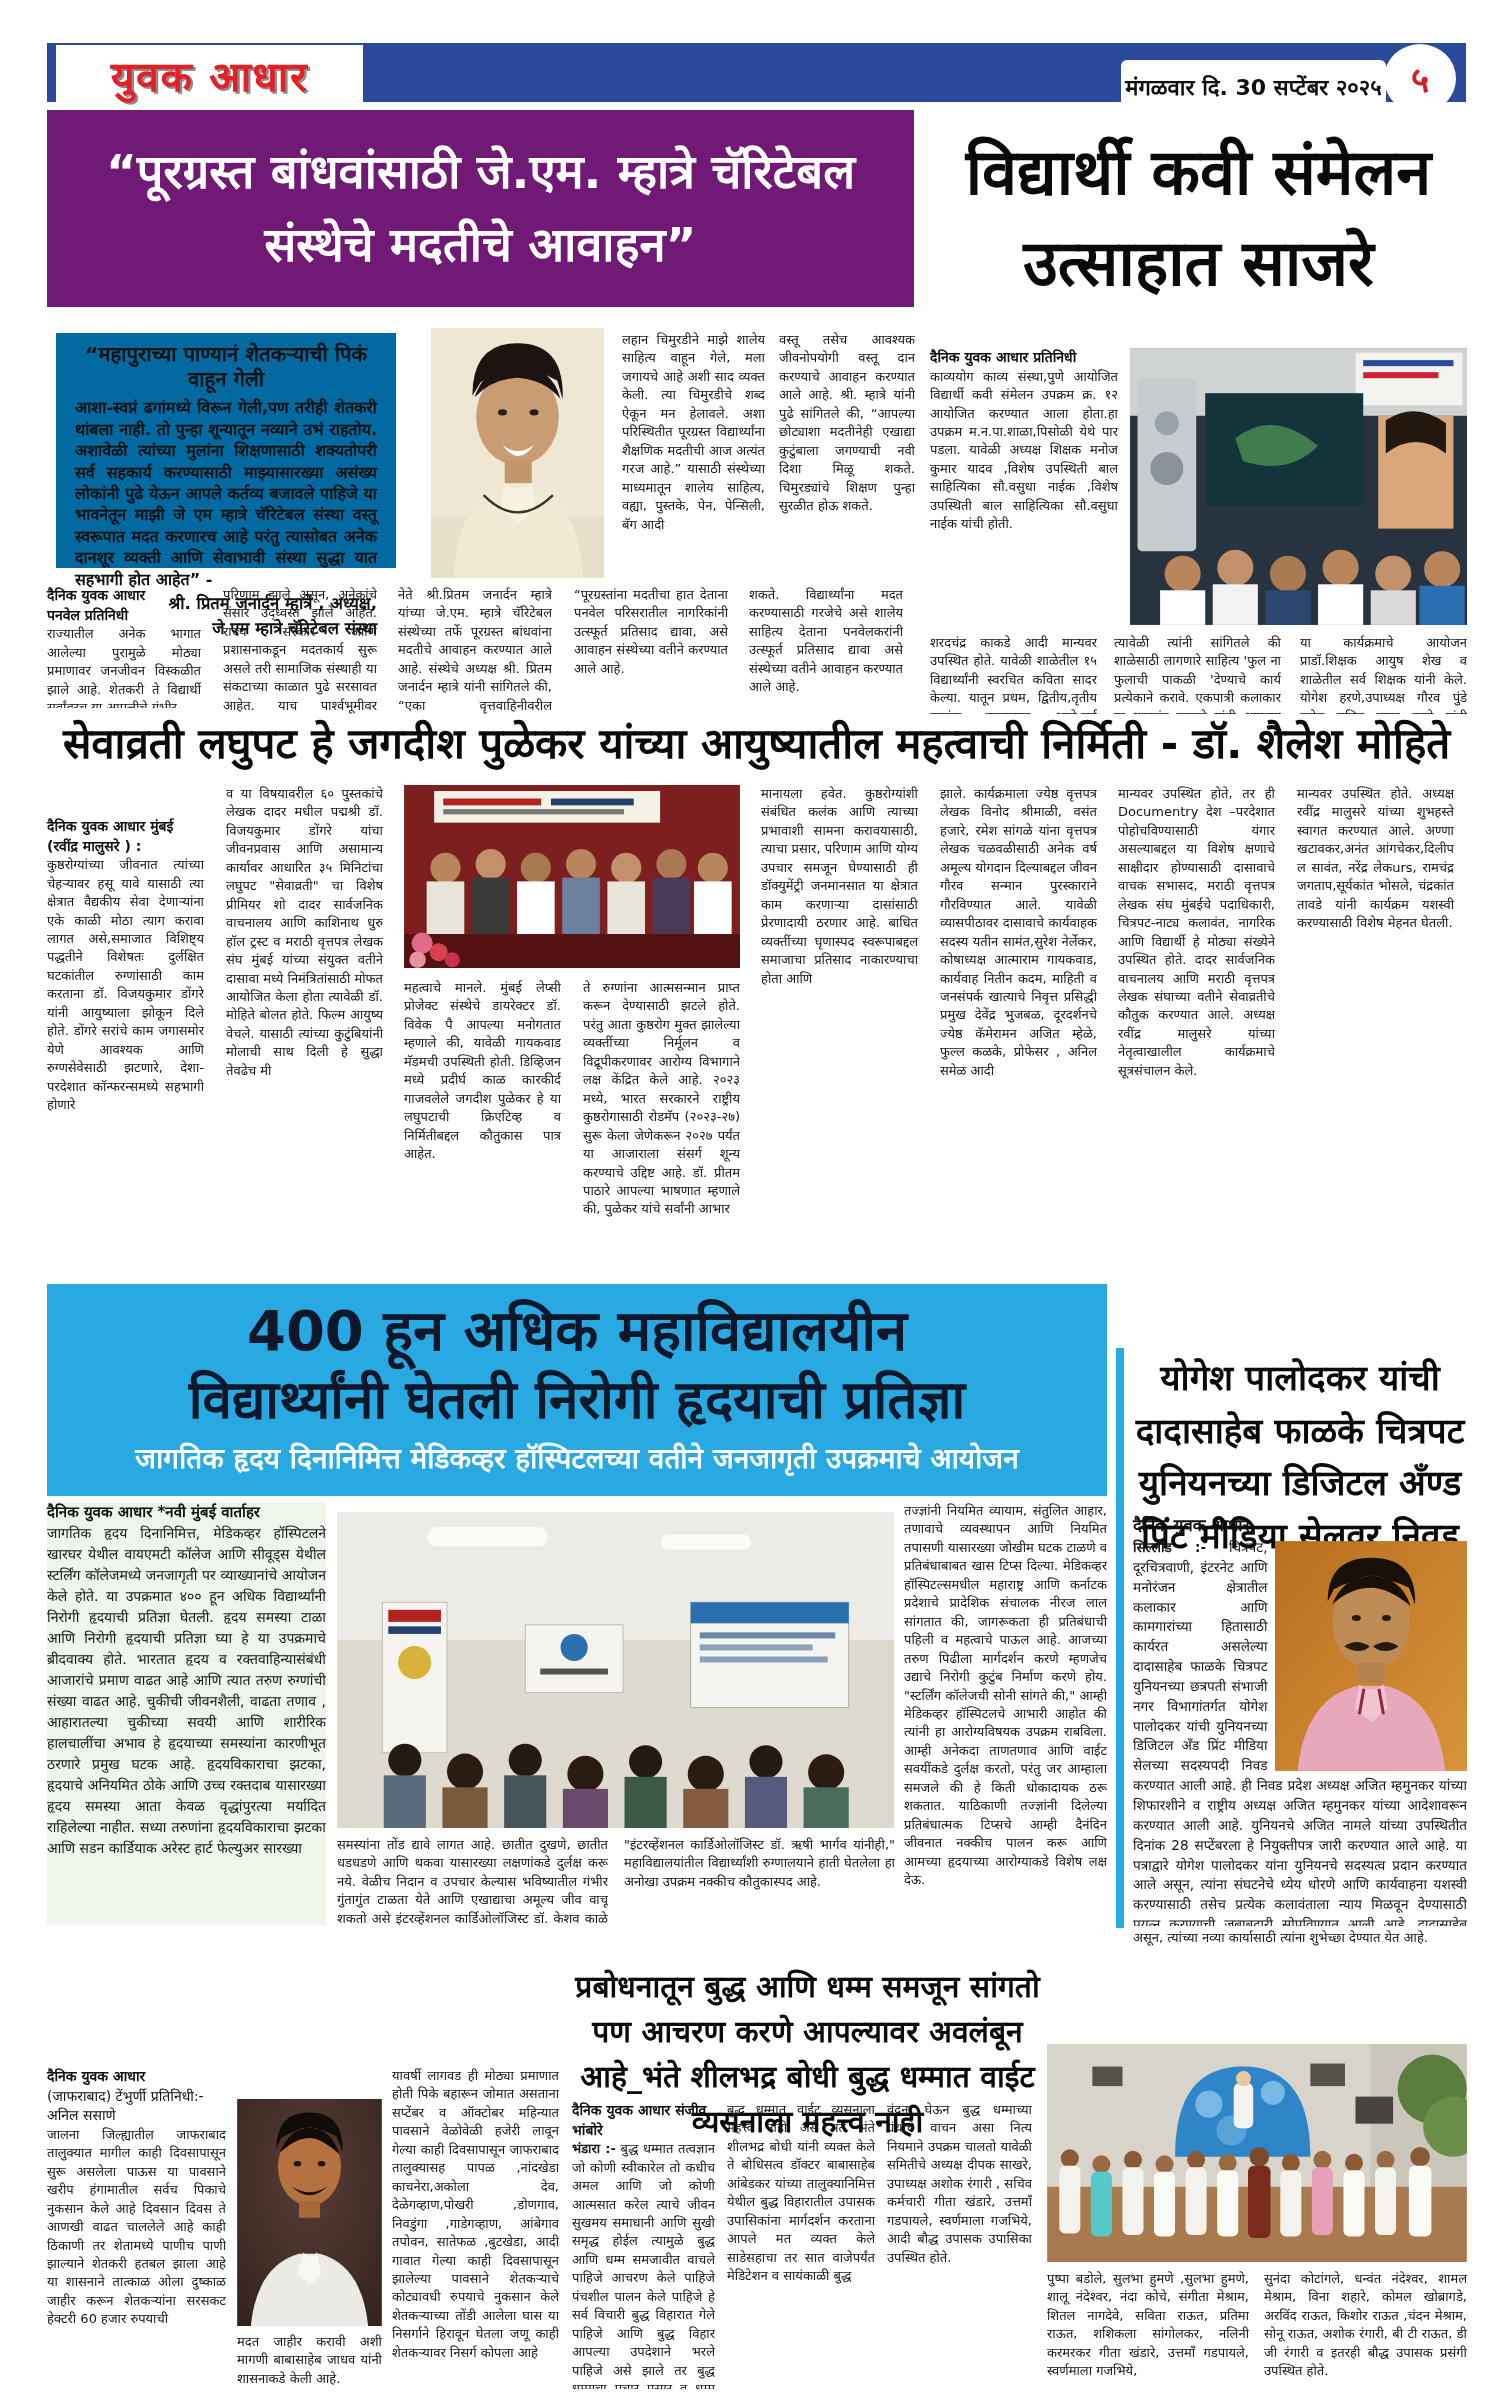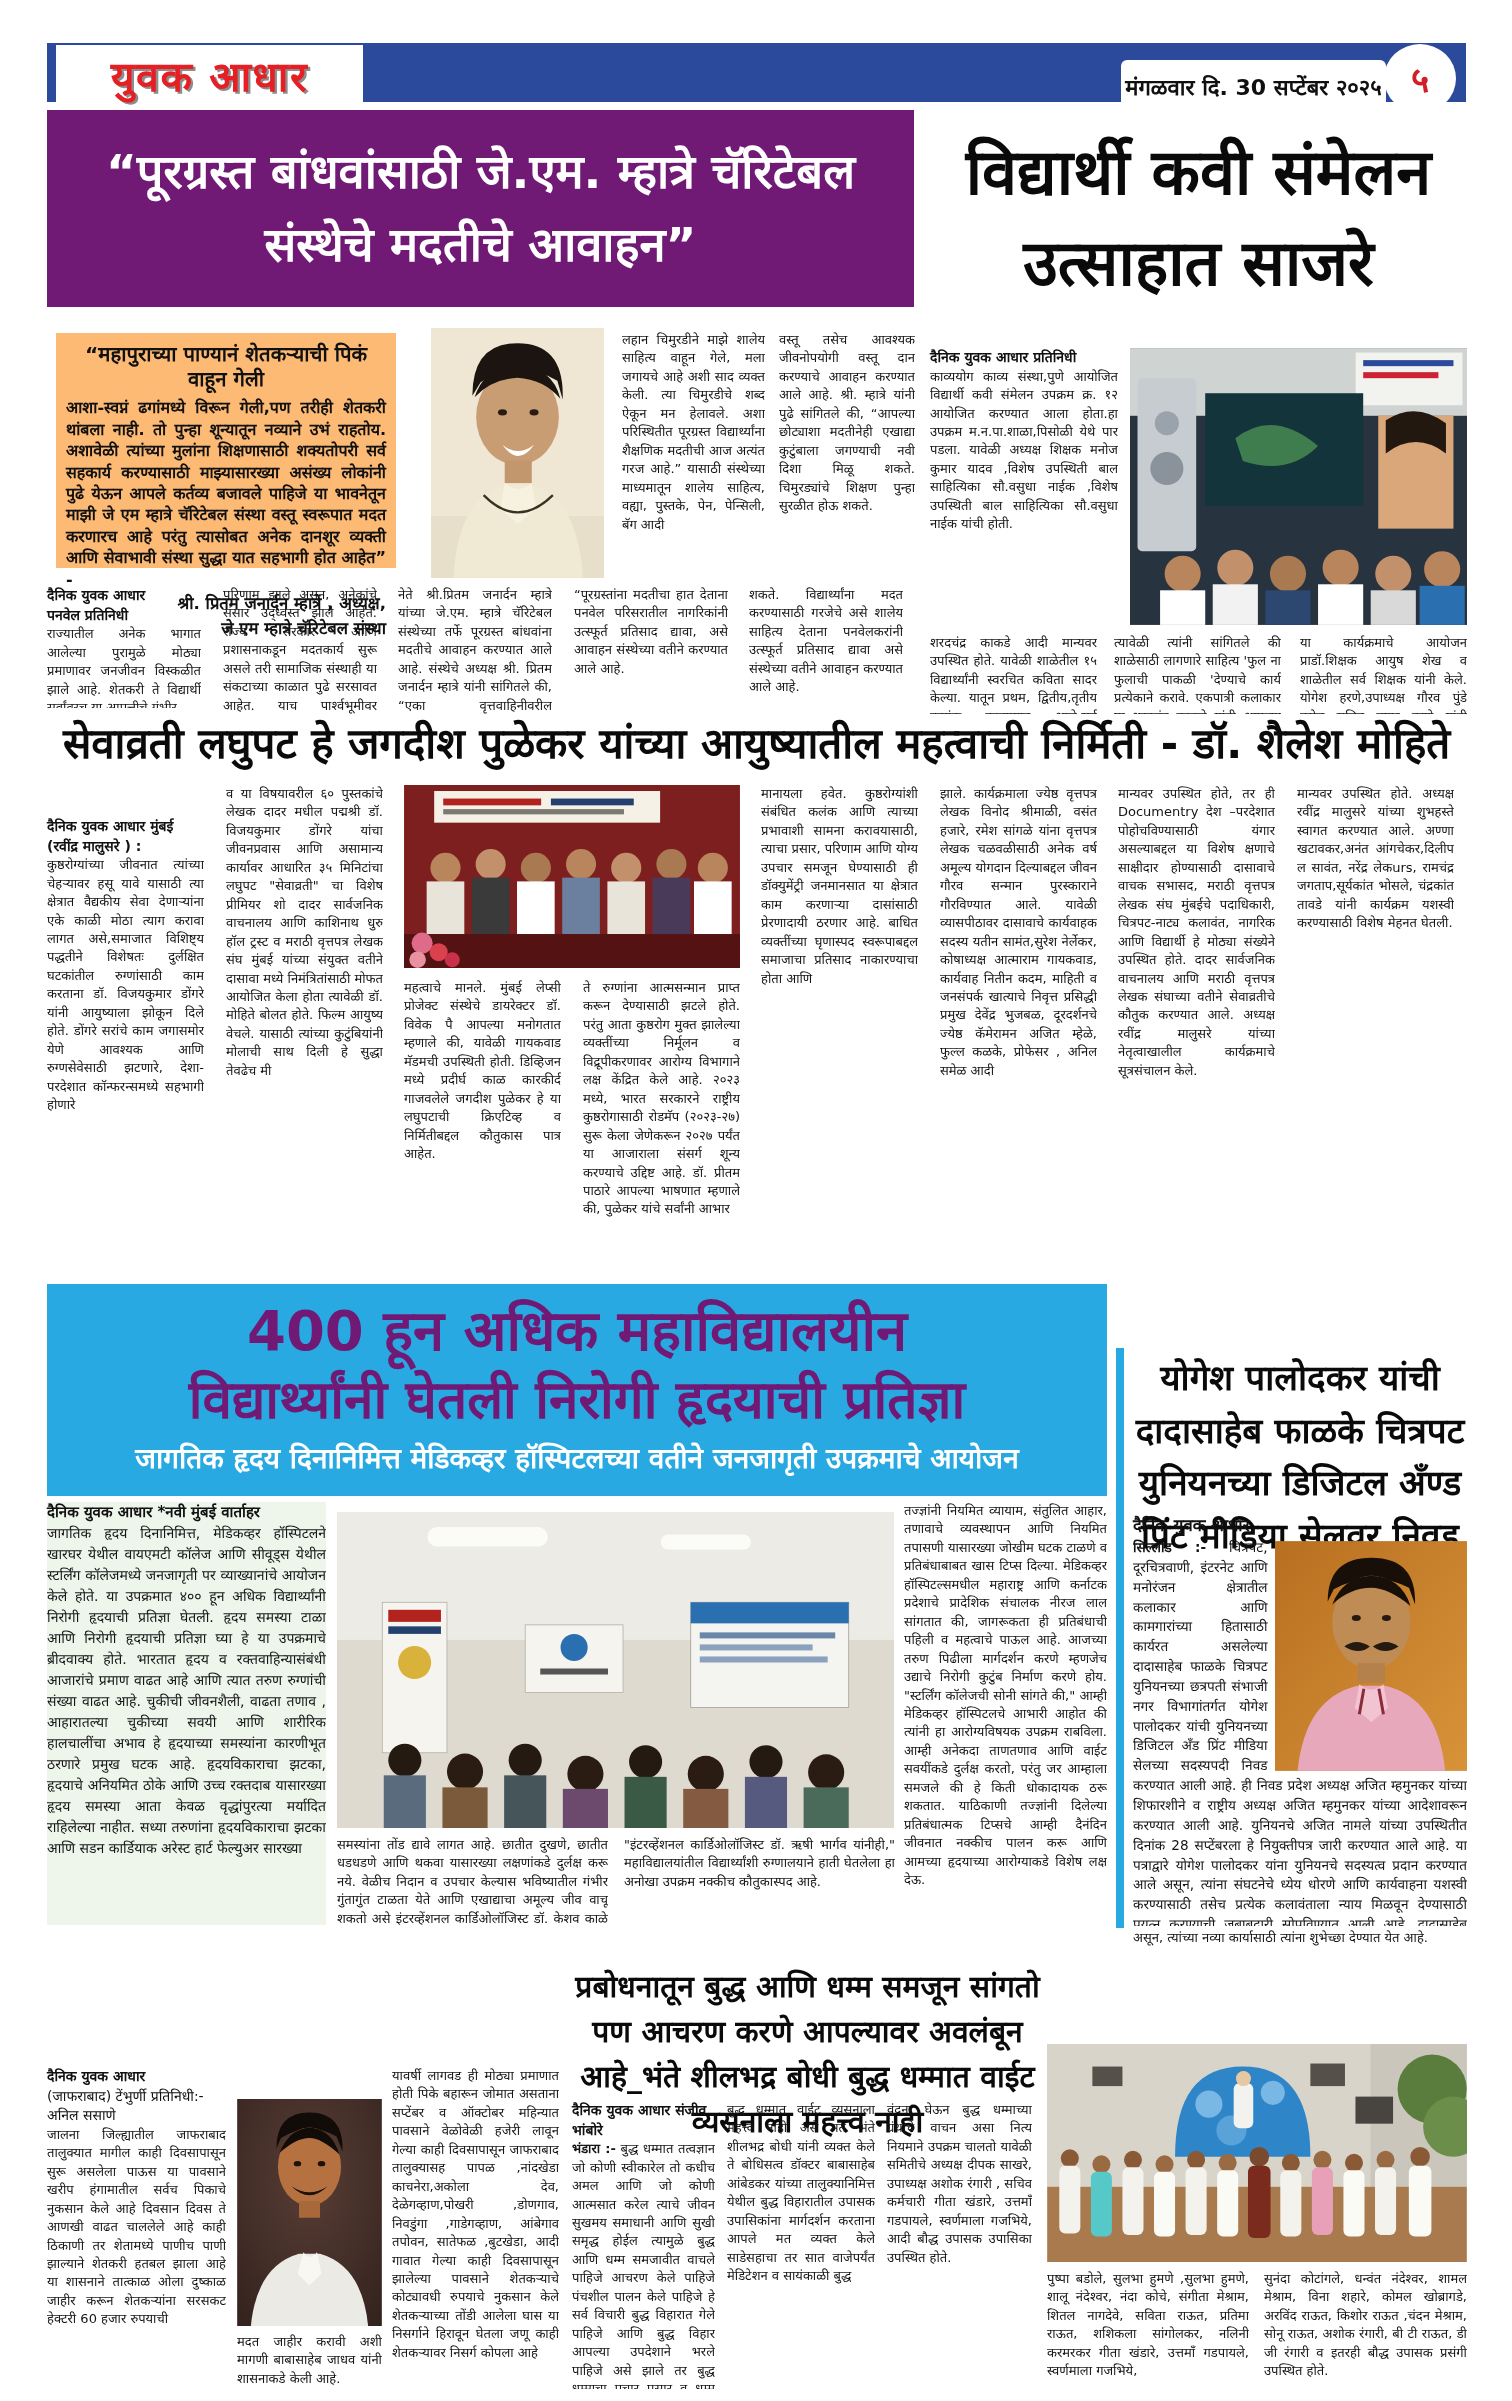"“महापुराच्या पाण्यानं शेतकऱ्याची पिकं" .yellow-box { background: #fdba74 -> #0369a1; padding: 9px 10px -> 9px 19px }
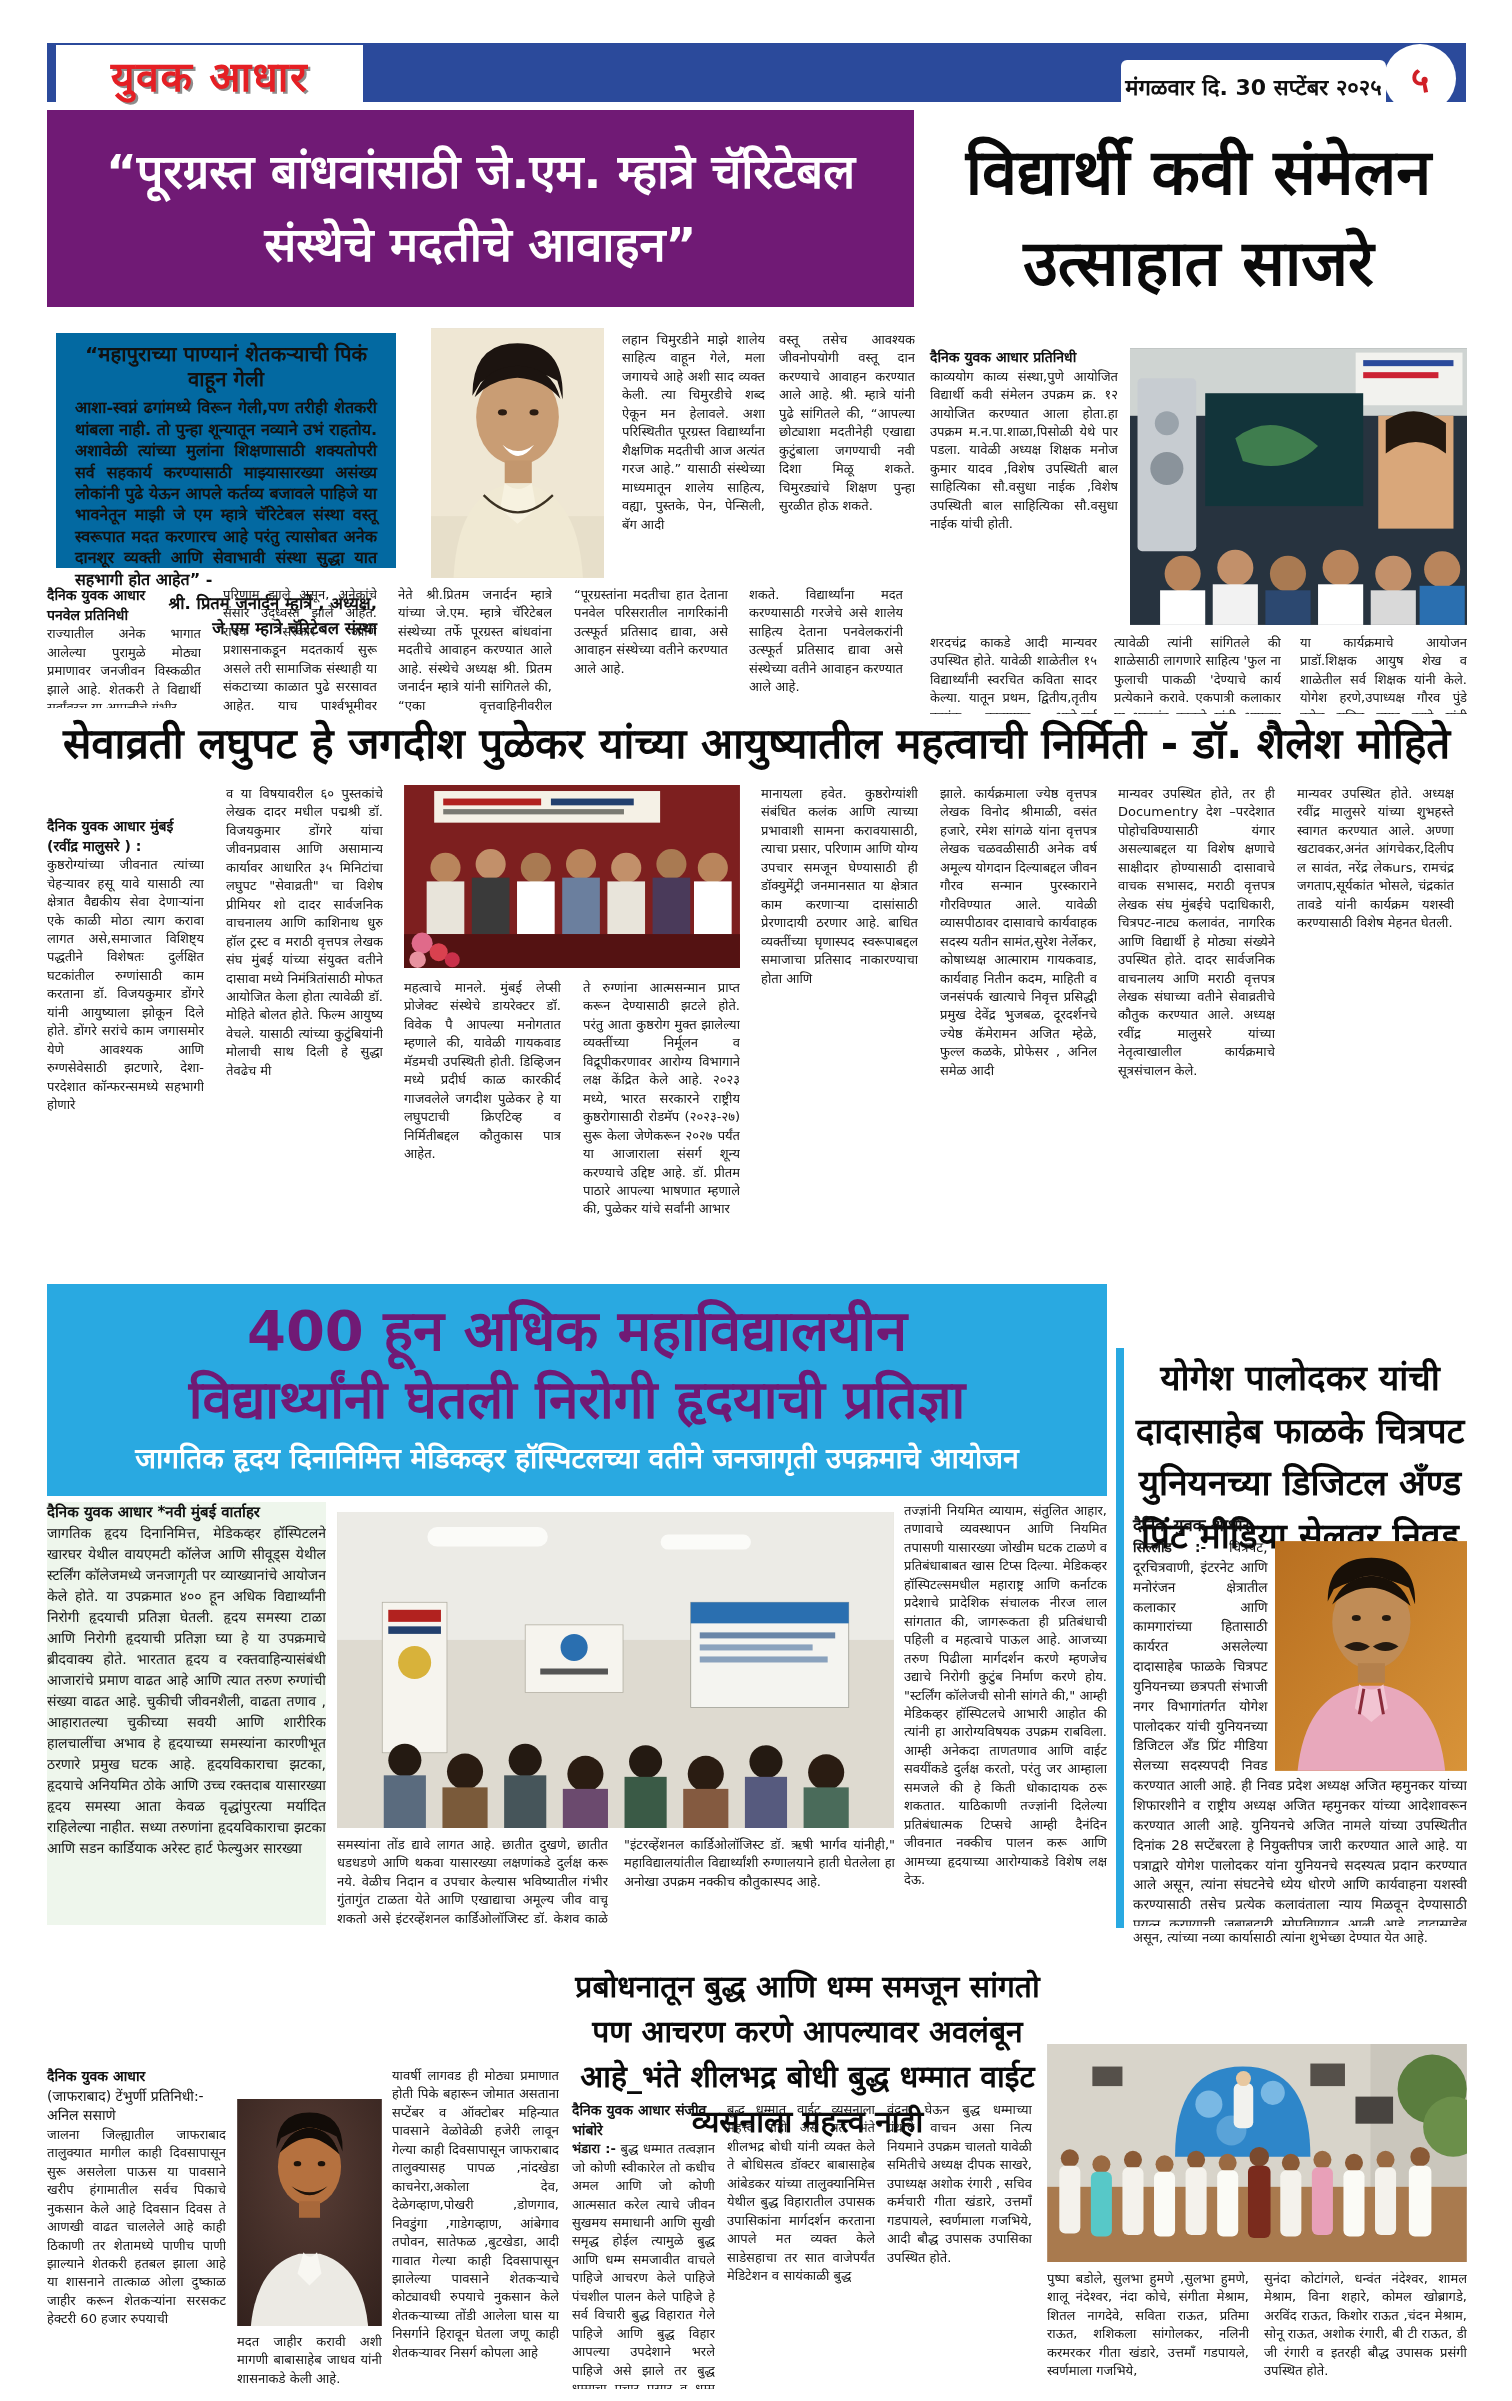"400 हून अधिक महाविद्यालयीन" .blue-box .l1 { color: #701a75 -> #0f172a }
